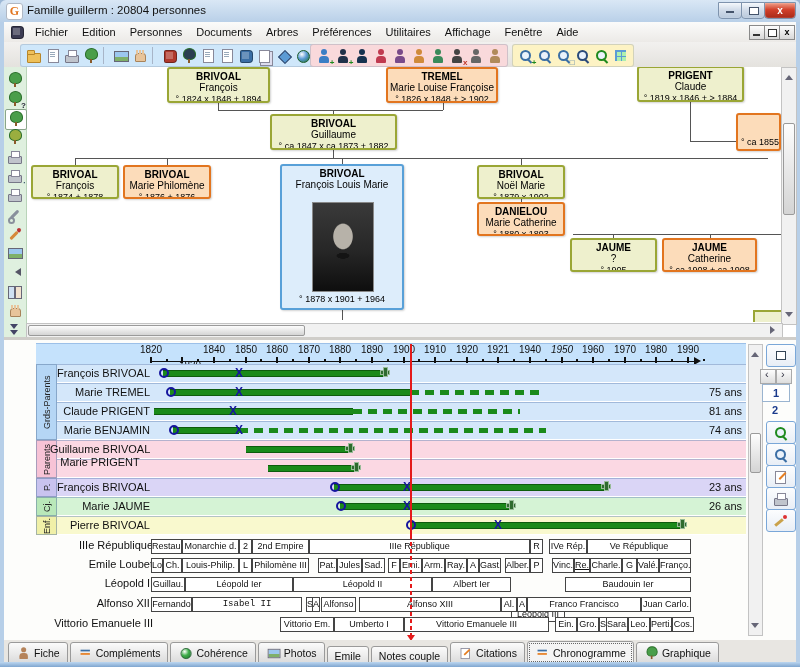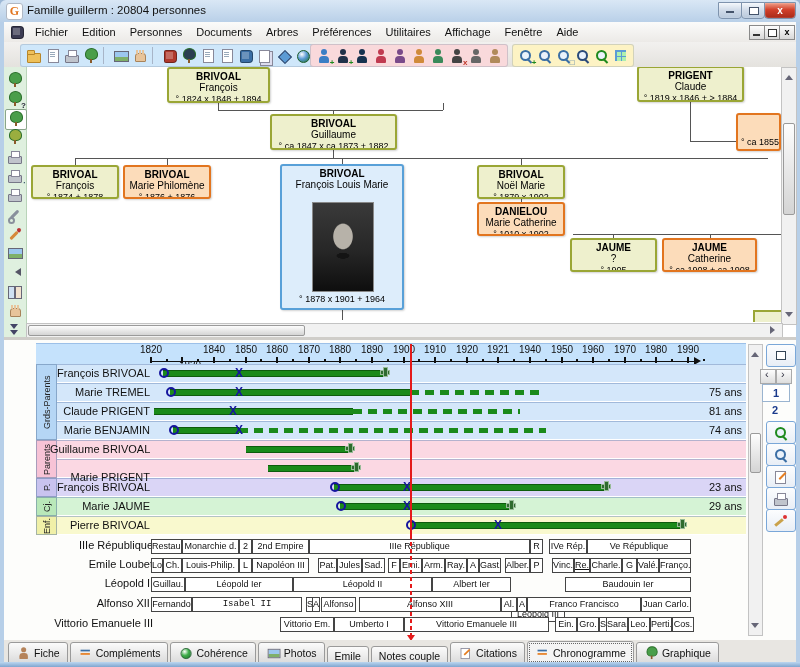"TREMEL" div.tbox { html: none -> <div> <div>TREMEL</div> <div>Marie Louise Françoise</div> <div>° 1826 x 1848 + &gt; 1902</div> </div> }
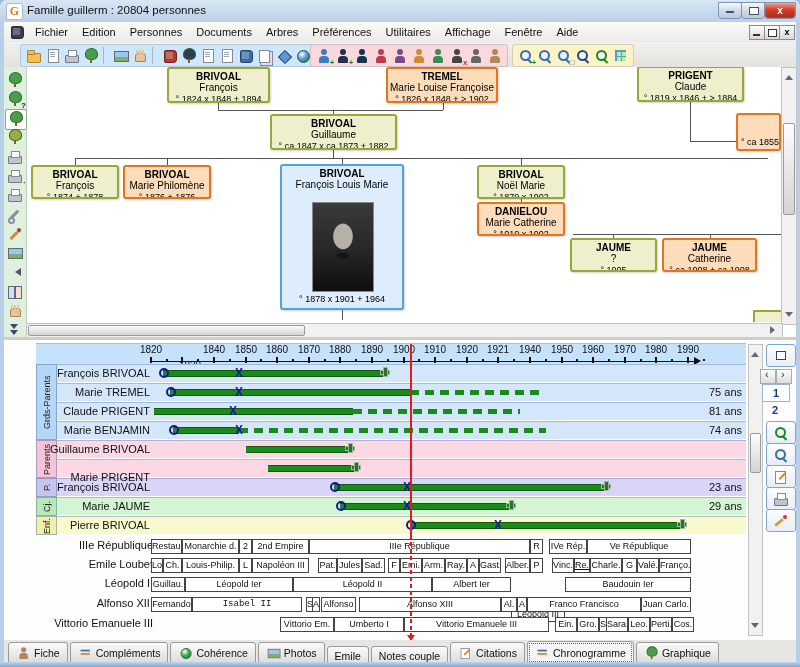"° 1010 x 1902" div.l3 { text: 1010  x 1902 -> 1880  x 1893 }
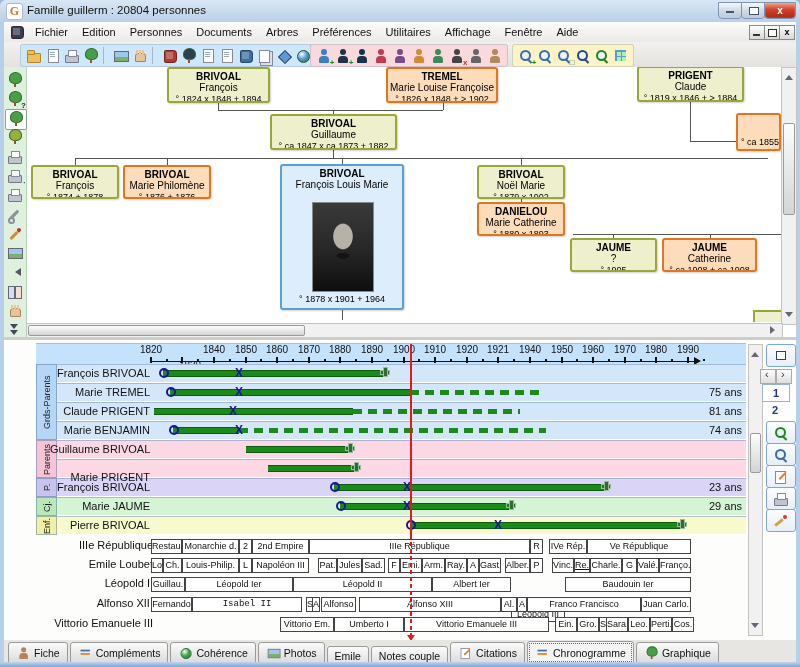"1950" div.ticklab { font-style: none -> italic }
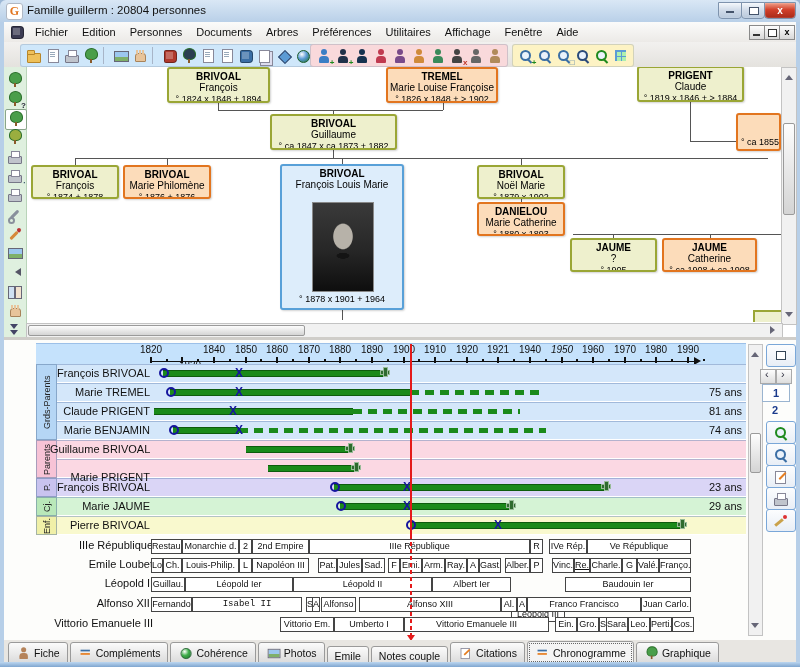"Marie PRIGENT" div.rname { text-align: none -> center; top: 131px -> 116px }
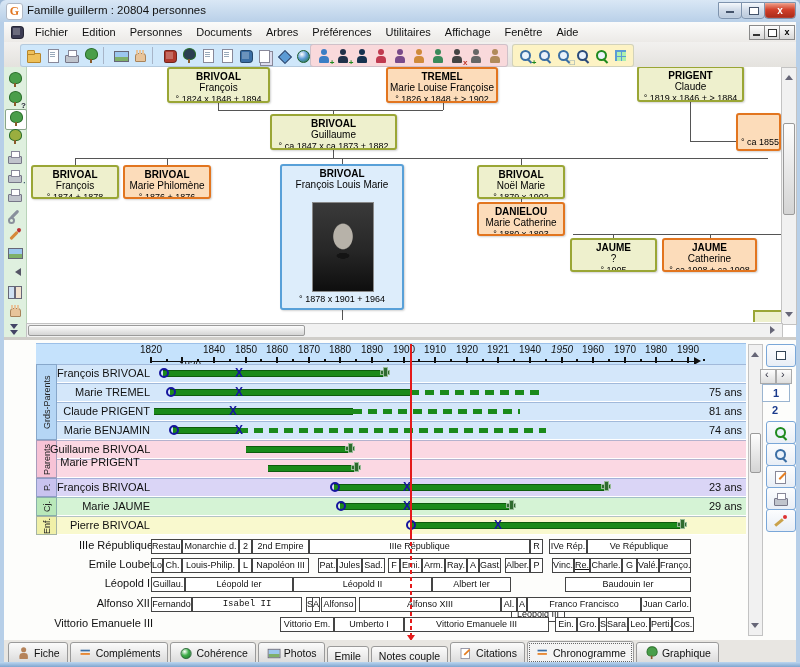"29 ans" div.rage { text: 29 -> 26 }
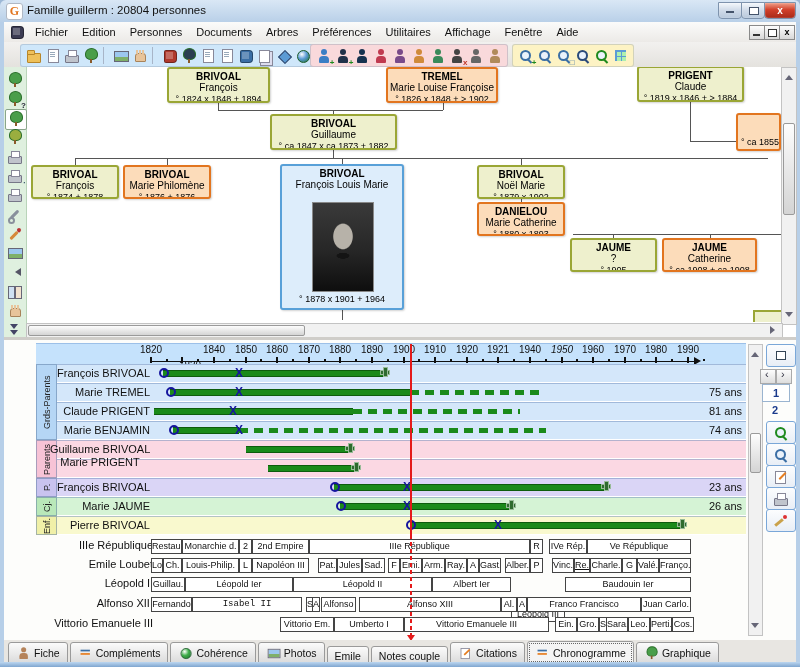"Napoléon III" div.hseg { text: Napoléon -> Philomène }
